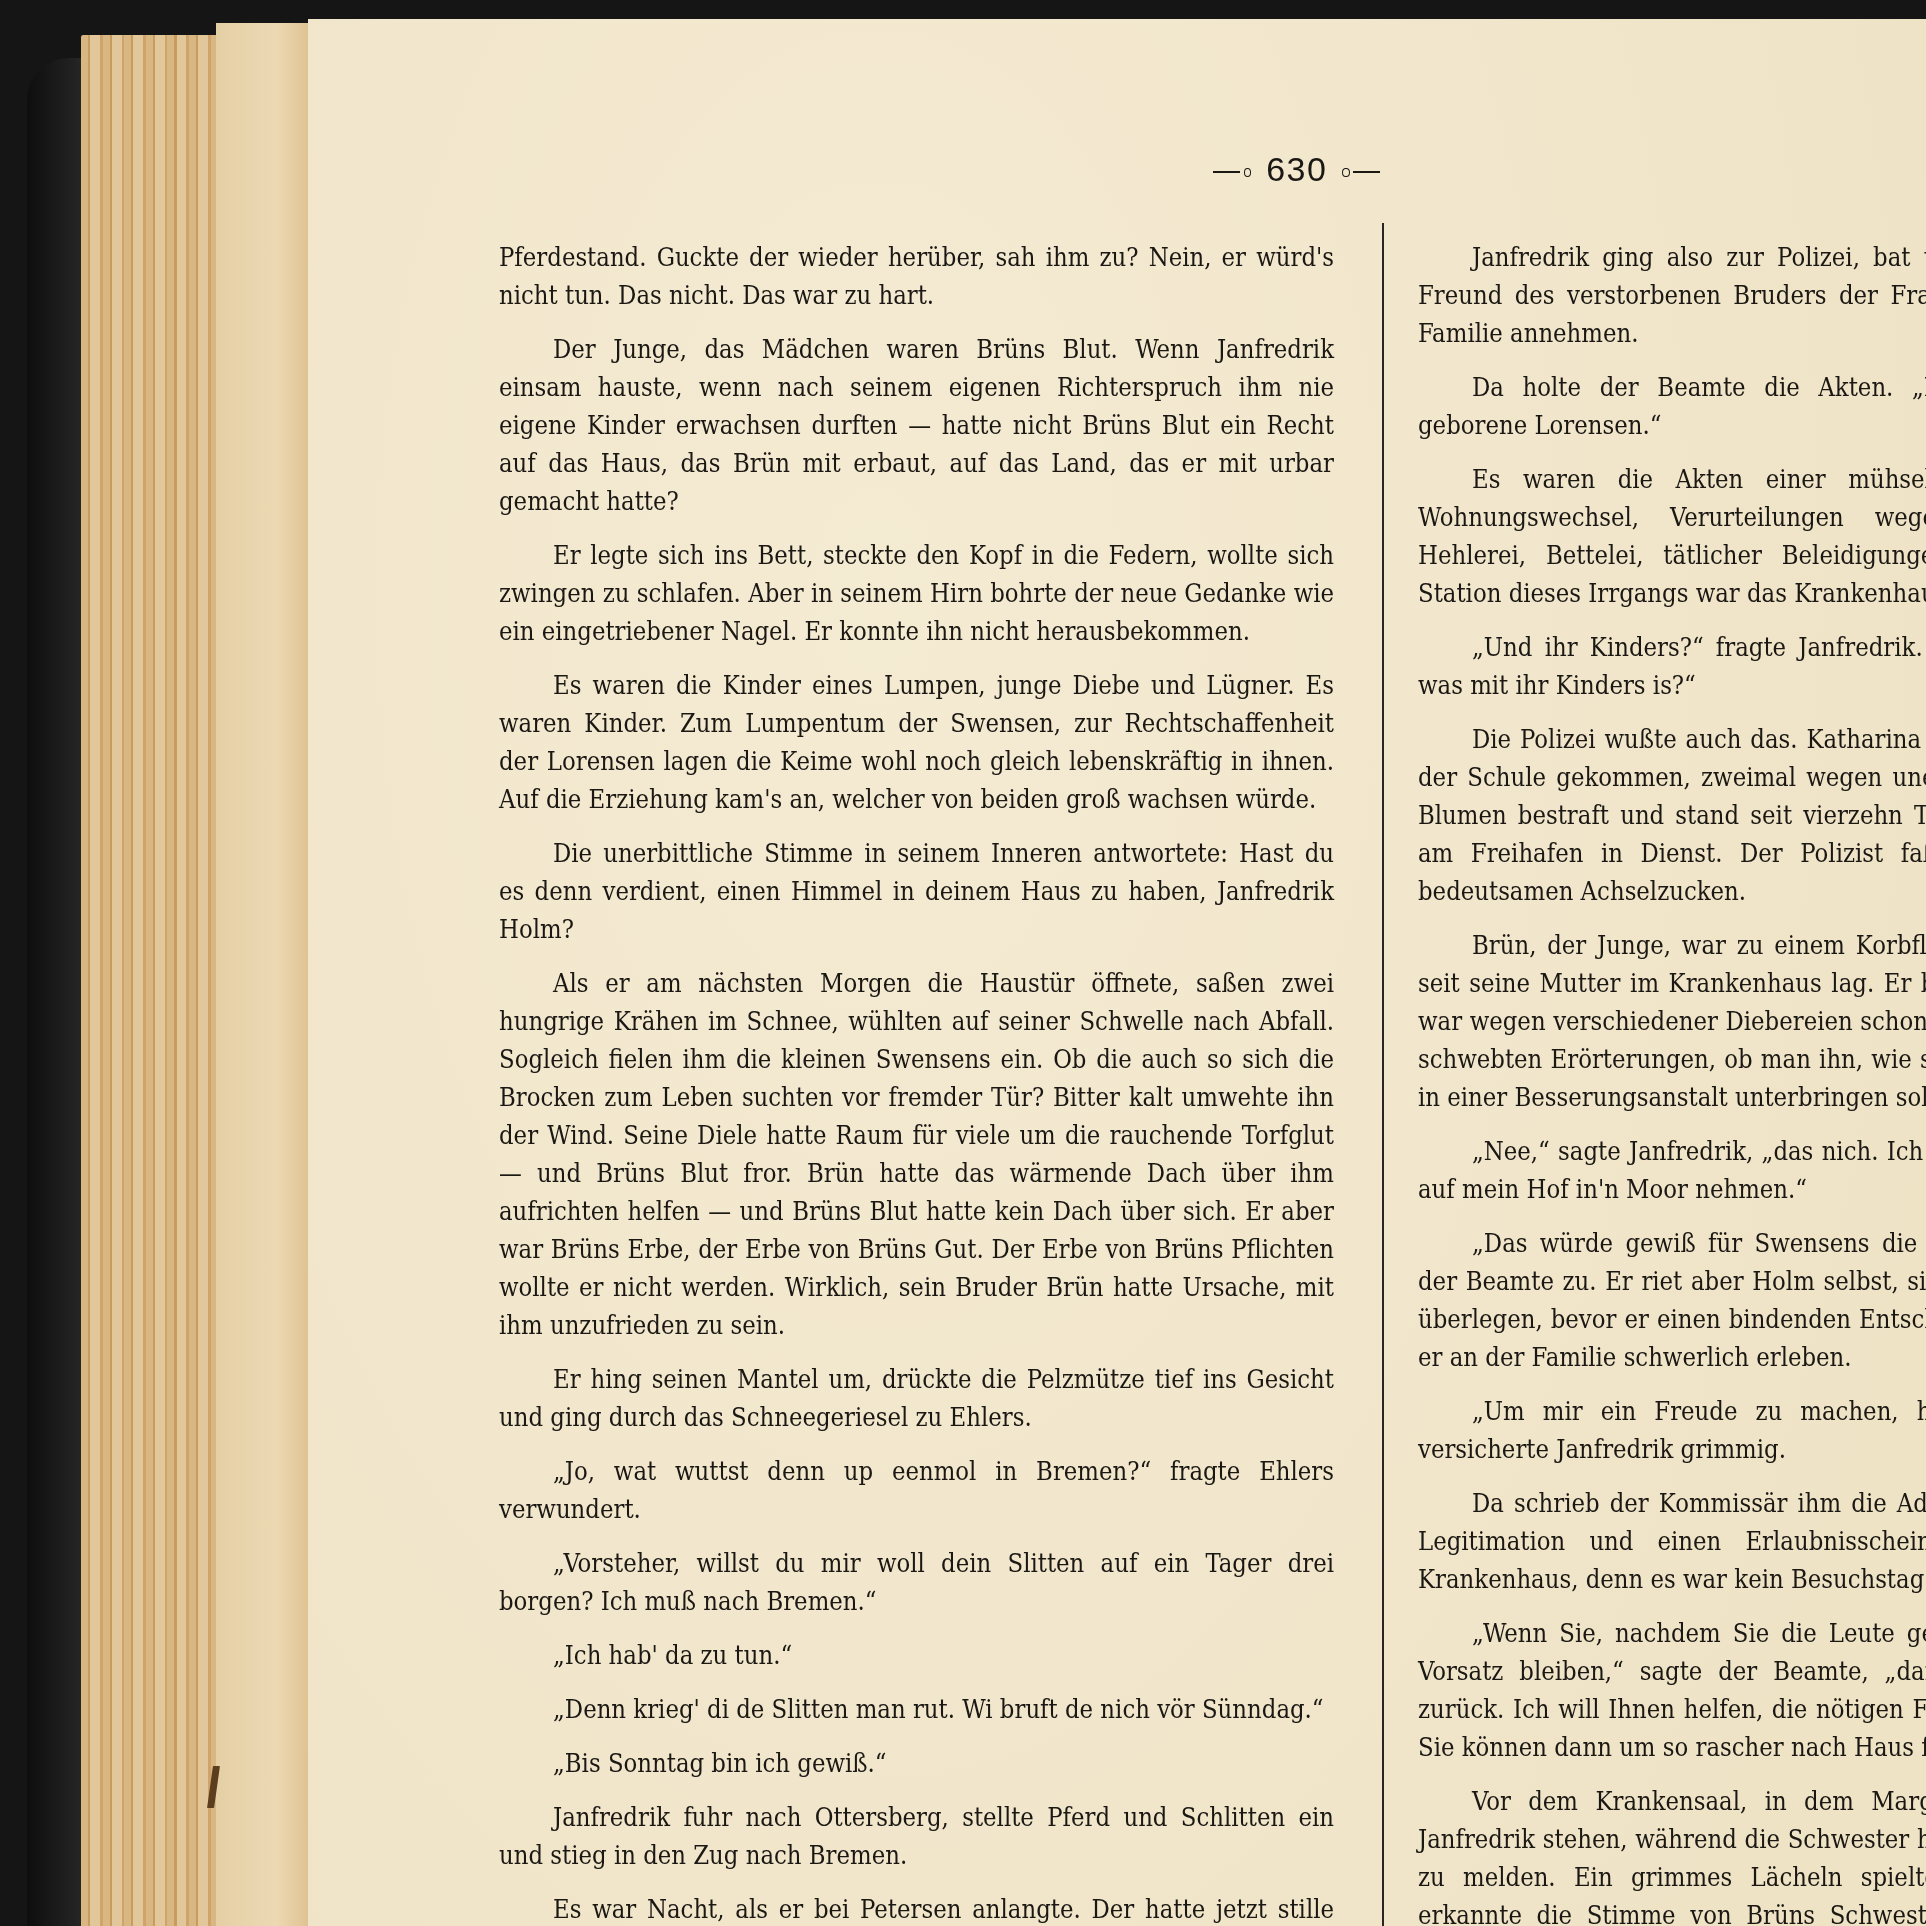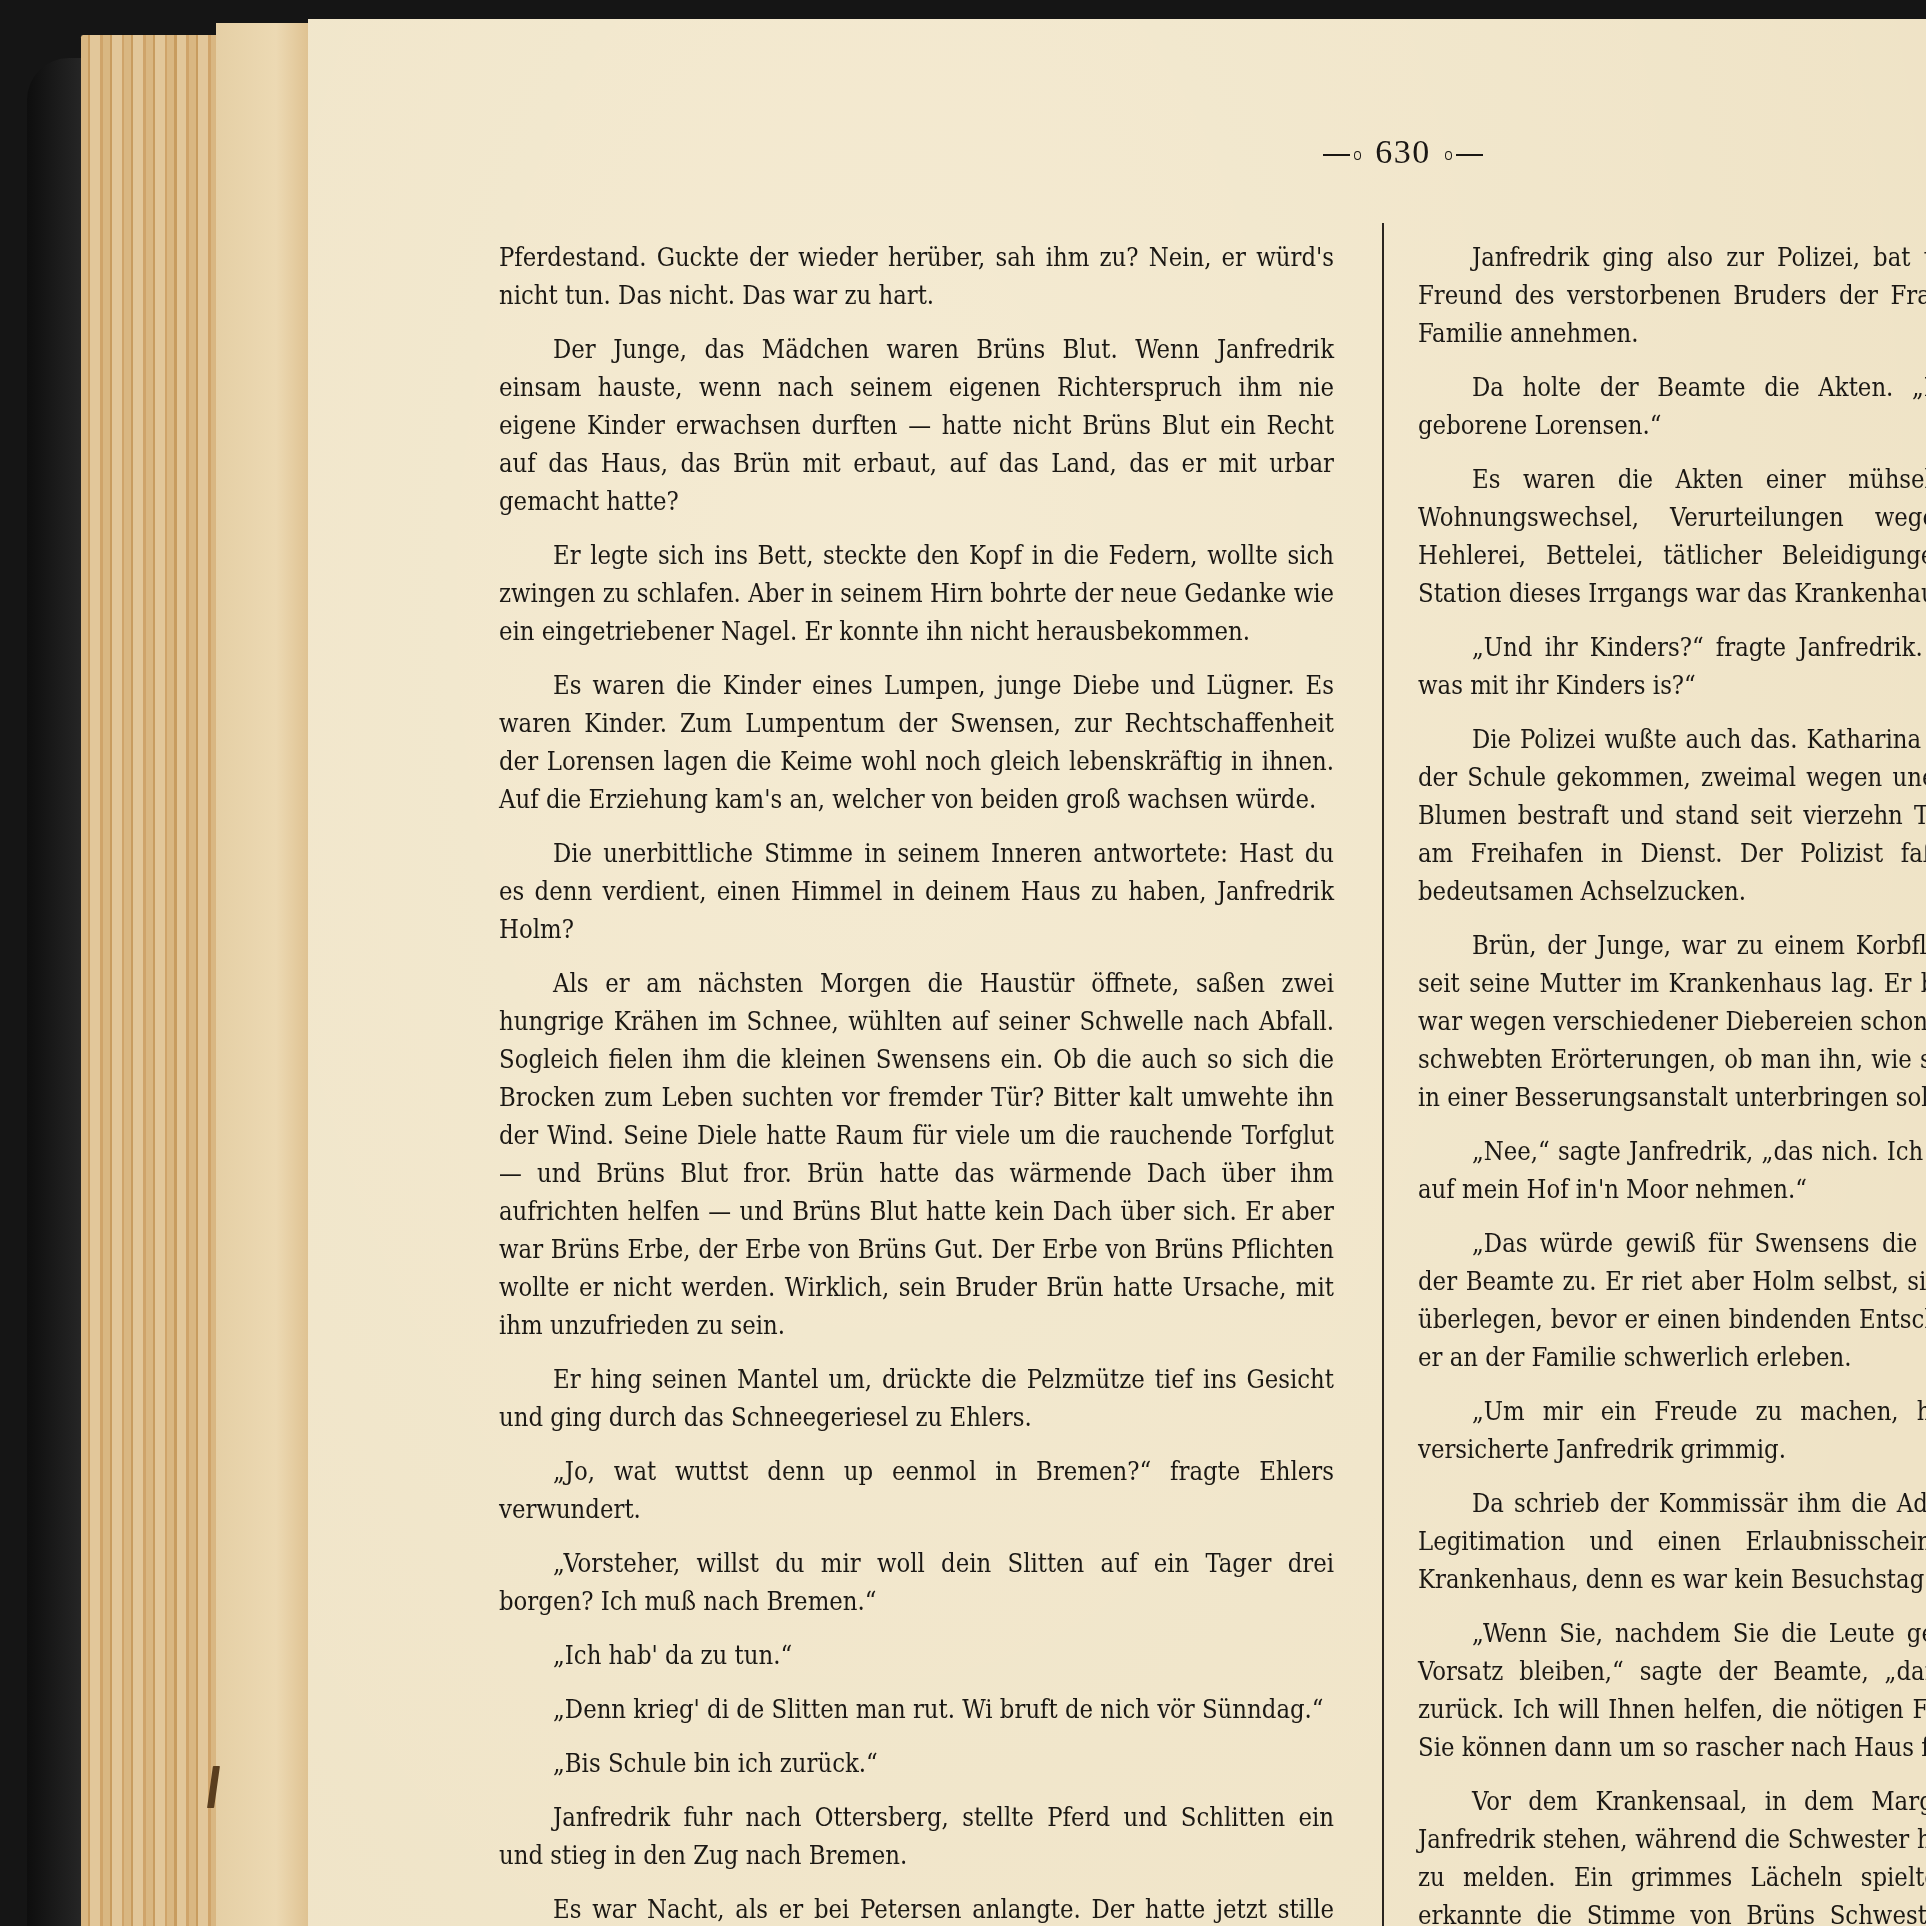"630" .page-number { font-family: Liberation Serif, serif -> Liberation Sans, sans-serif; text-align: right -> left; top: 133px -> 150px }
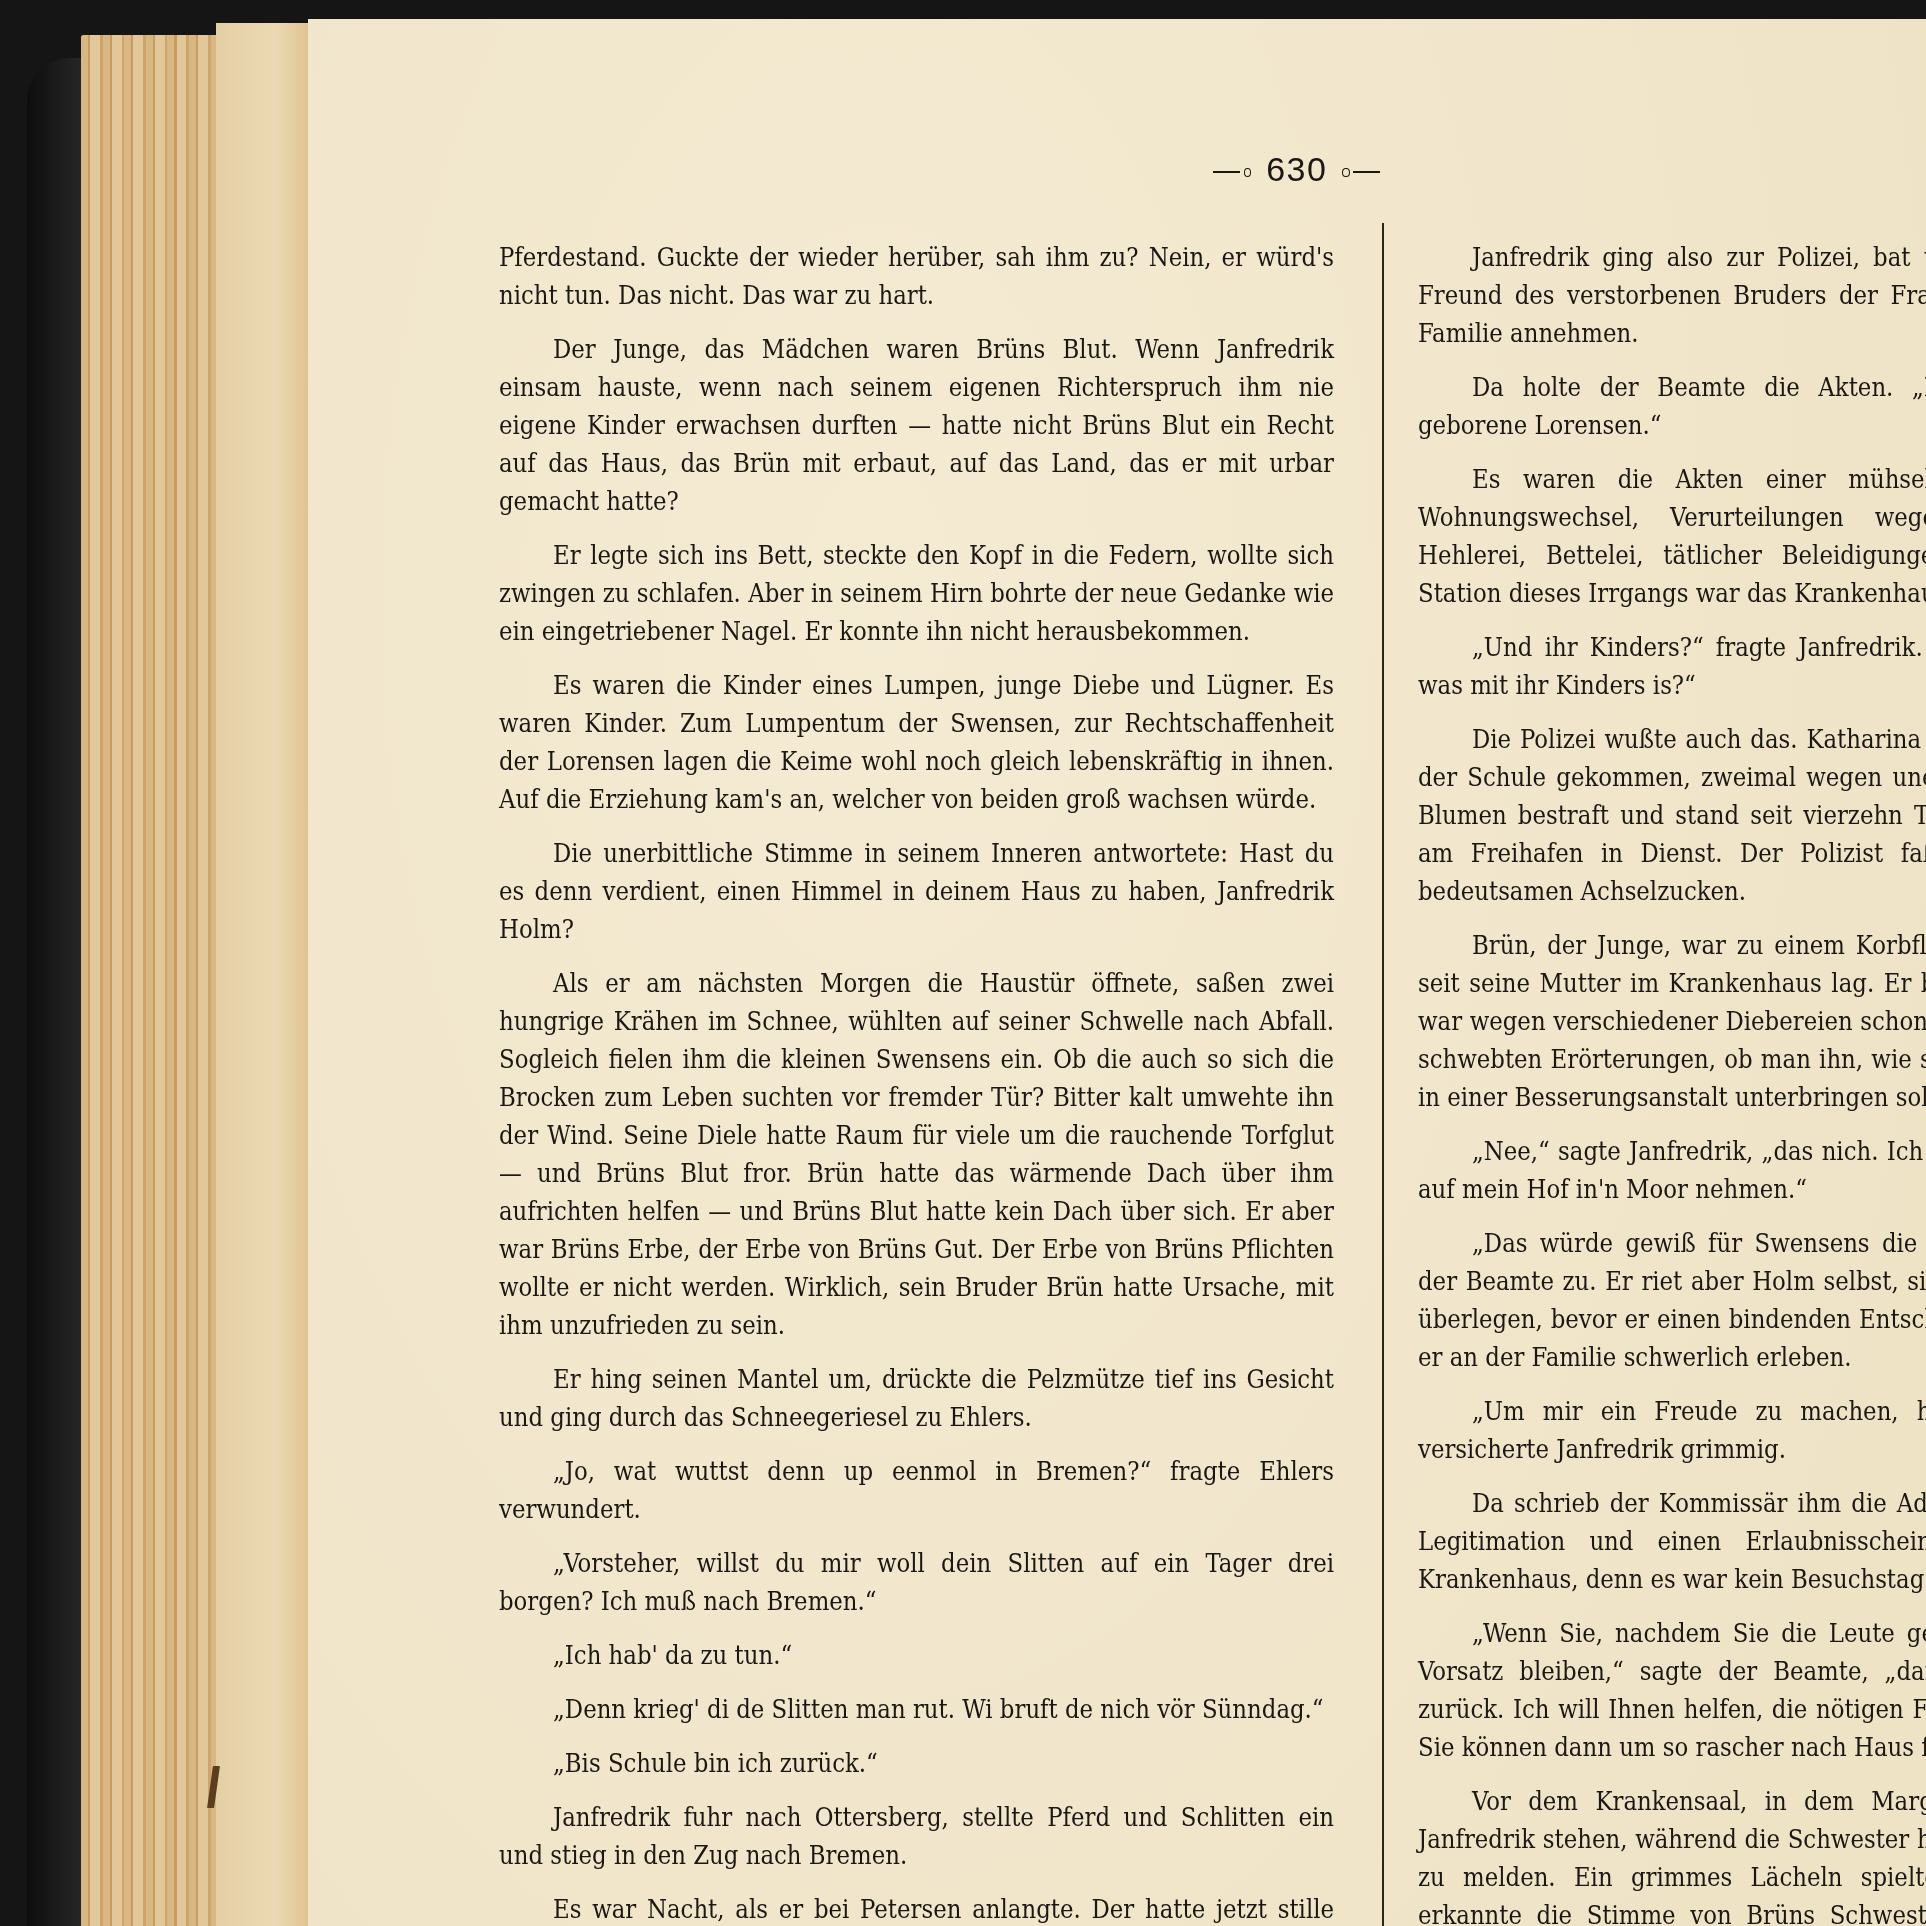"„Bis Schule bin ich zurück.“" p.indent { text: Schule bin ich zurück -> Sonntag bin ich gewiß }
